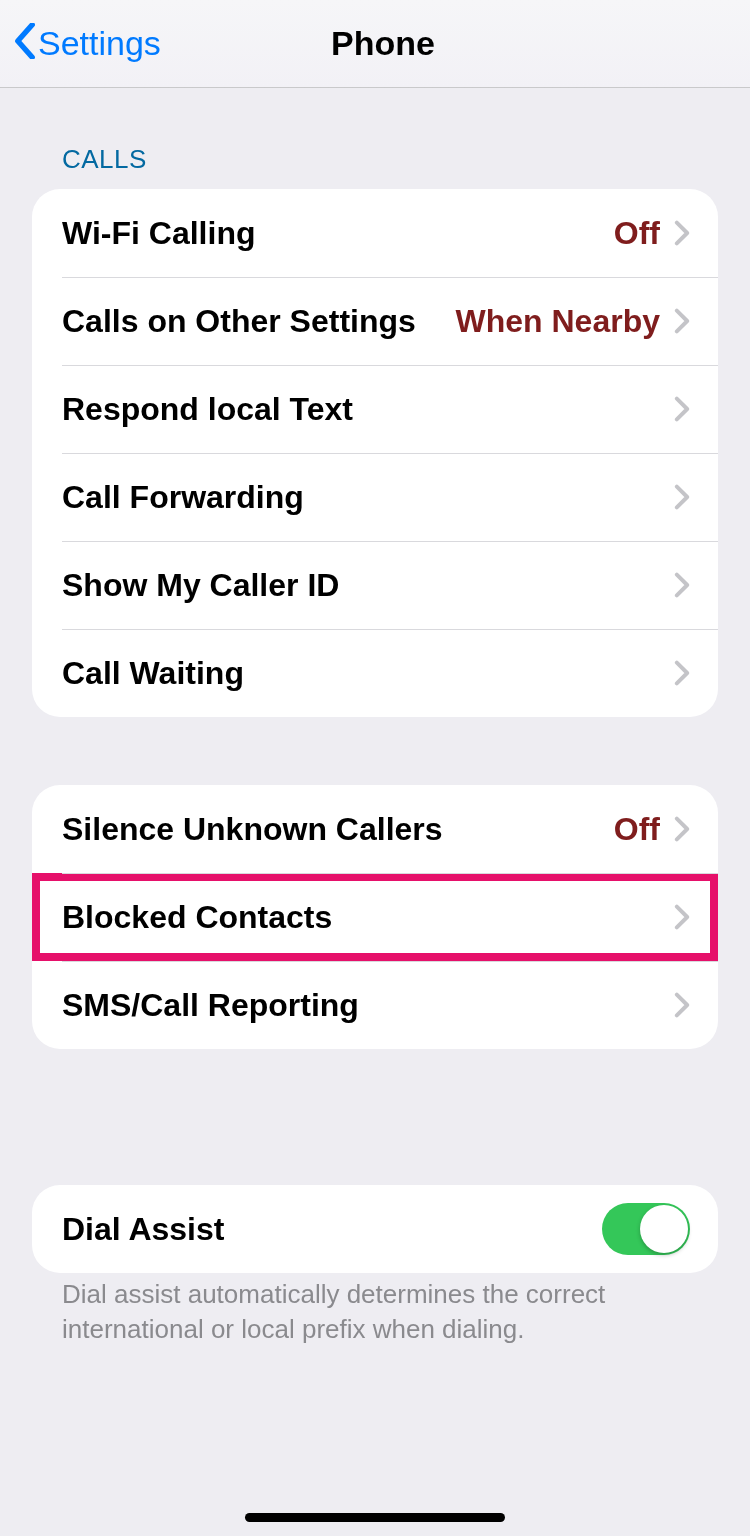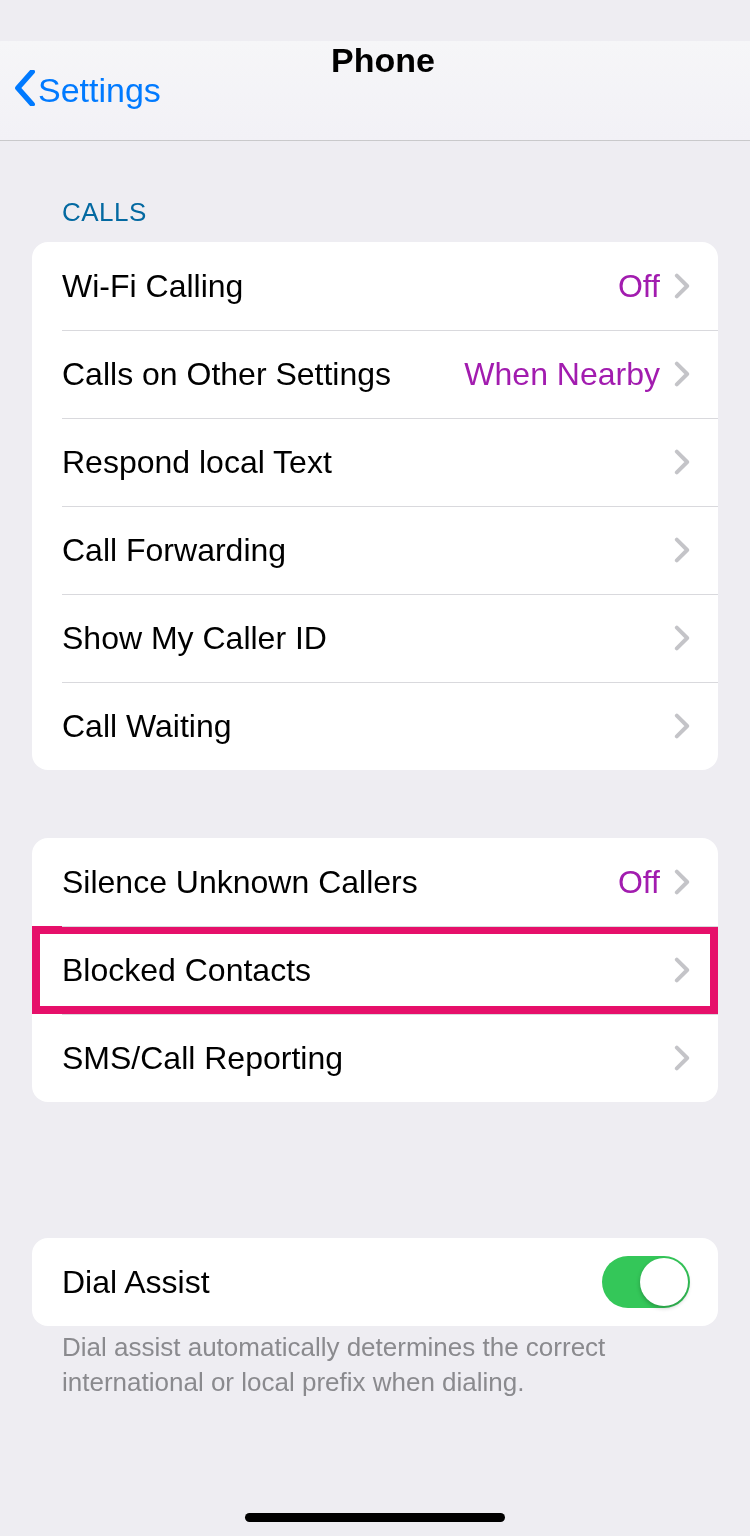"Settings" .nav { align-items: none -> center; height: 100px -> 88px; margin-top: 41px -> none }
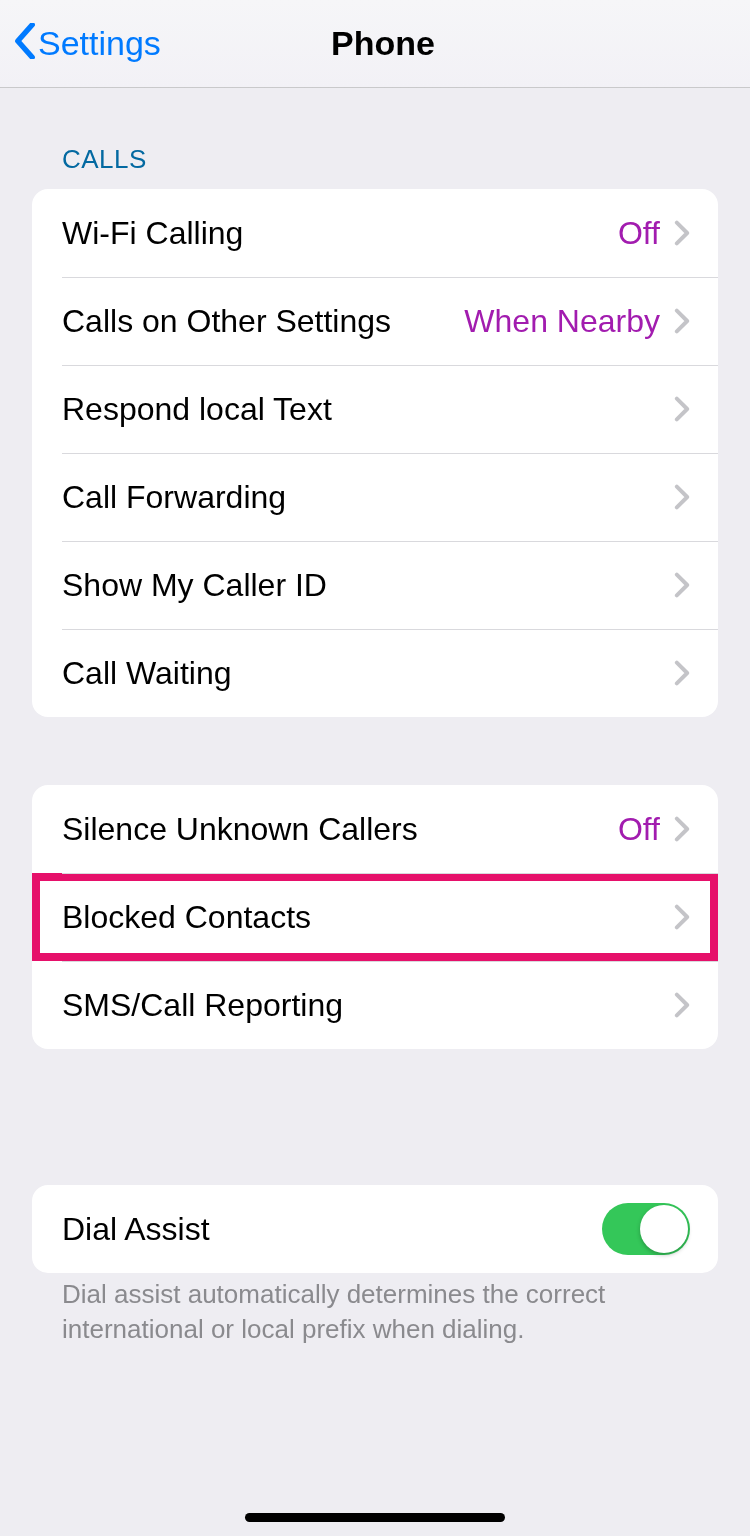"Wi-Fi Calling" .group { border-radius: 16px -> 28px; font-weight: none -> bold }
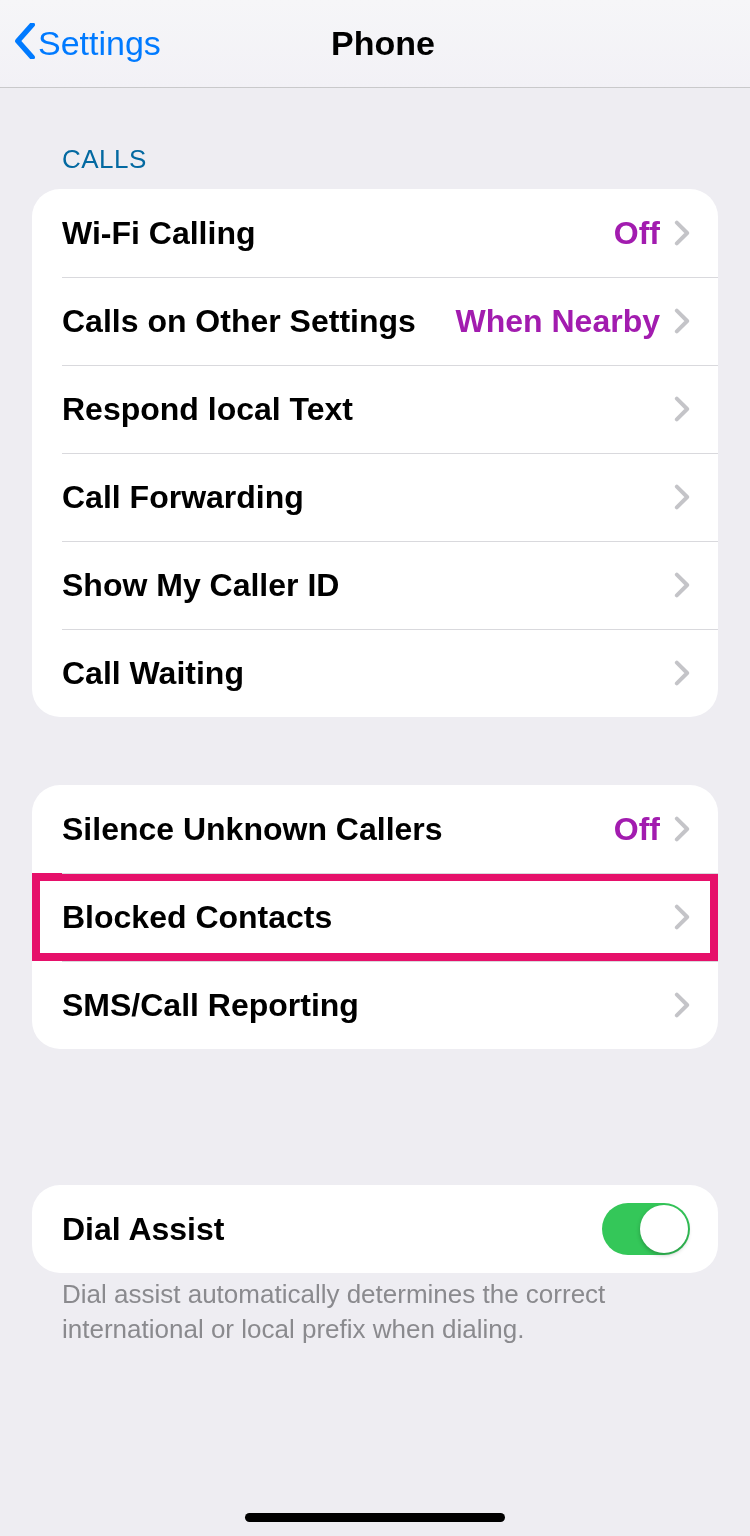"Off" .row .value { color: #a21caf -> #7f1d1d }
